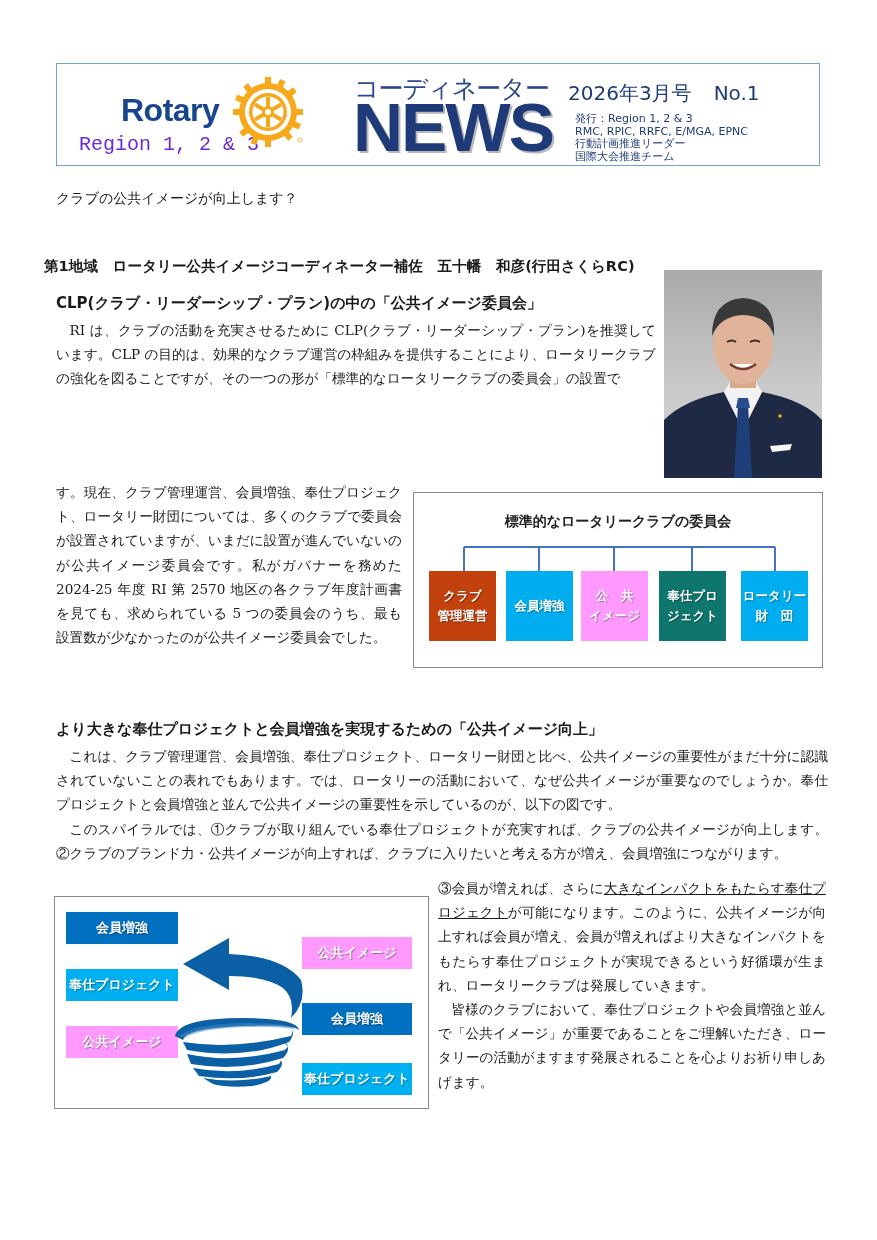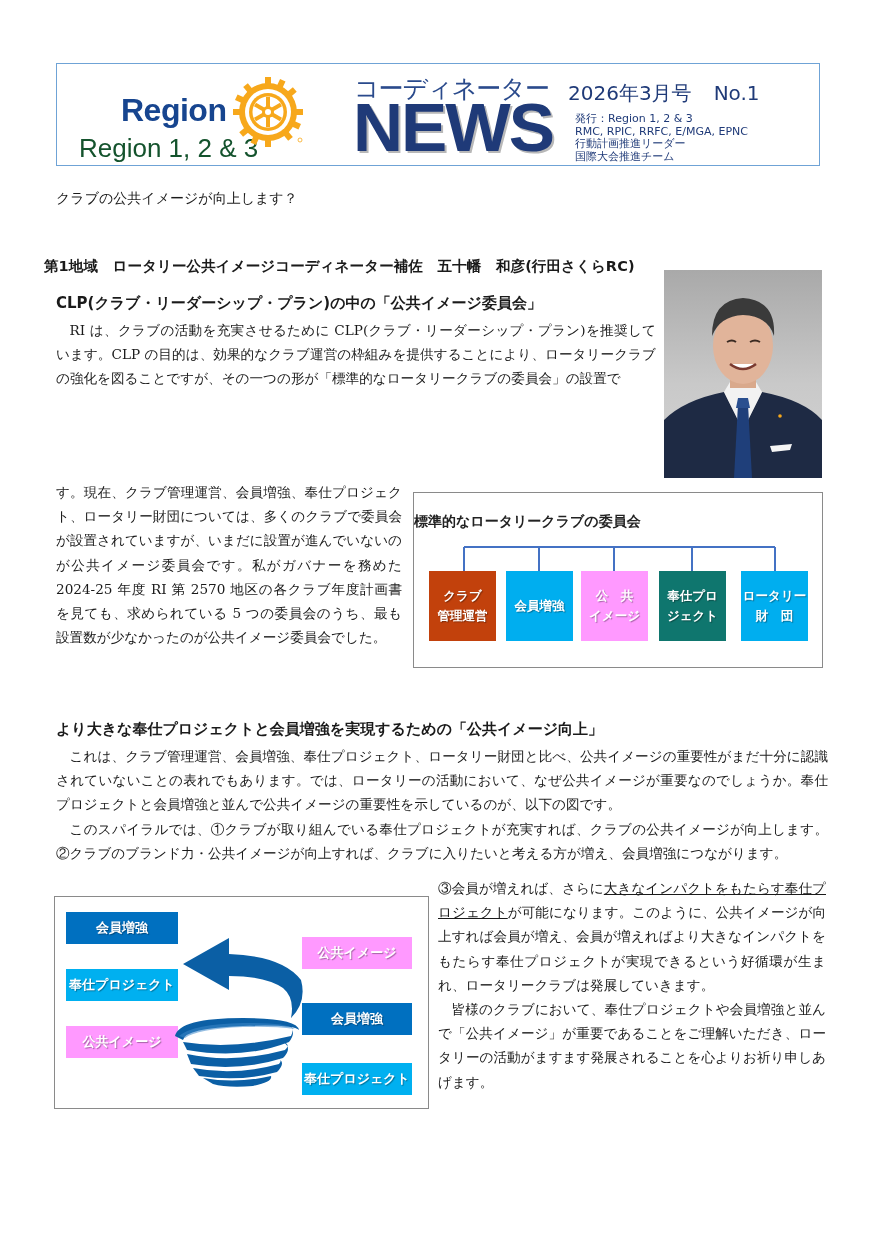"Region" div.rotary-word { text: Region -> Rotary }
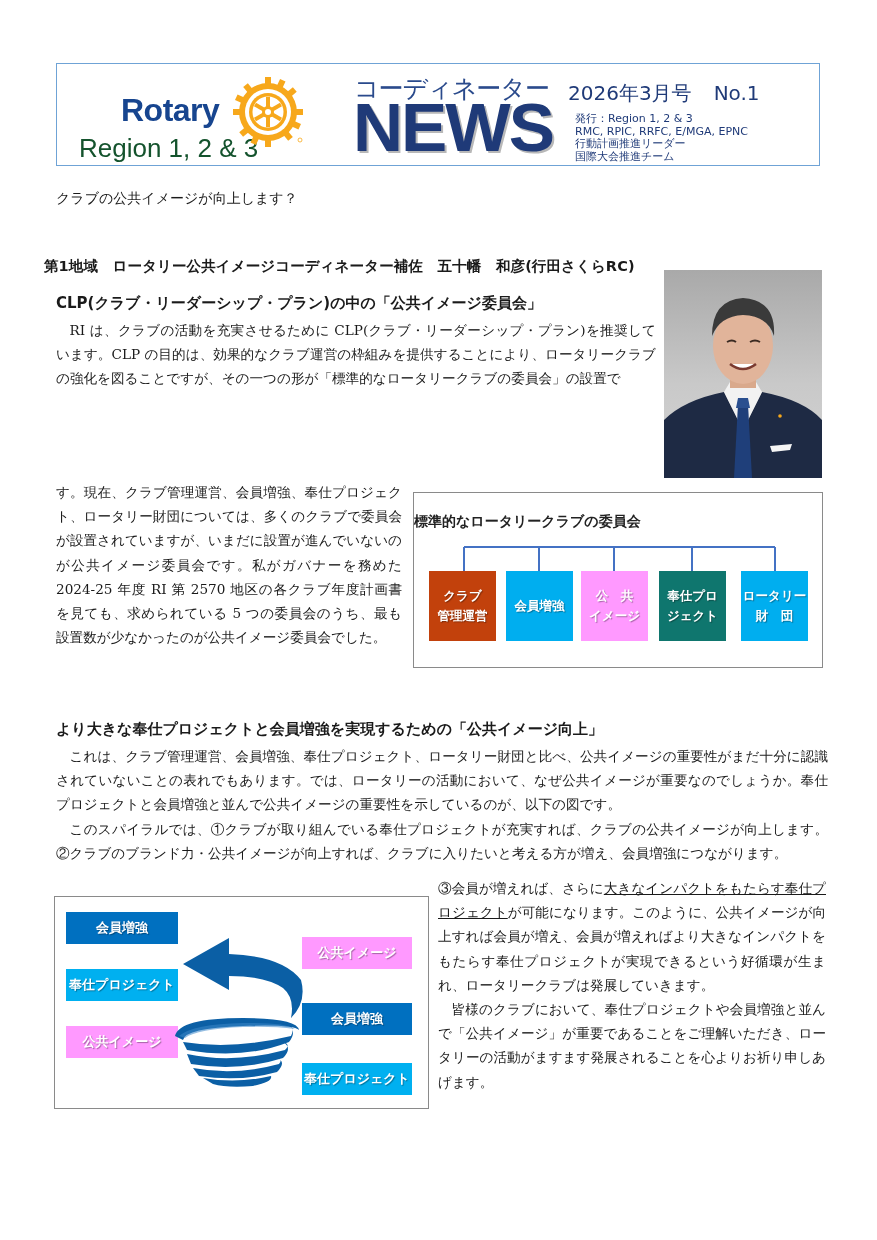"Region 1, 2 & 3" .region-word { color: #14532d -> #6d28d9; font-family: Liberation Sans, sans-serif -> Liberation Mono, monospace; font-size: 26px -> 20px }
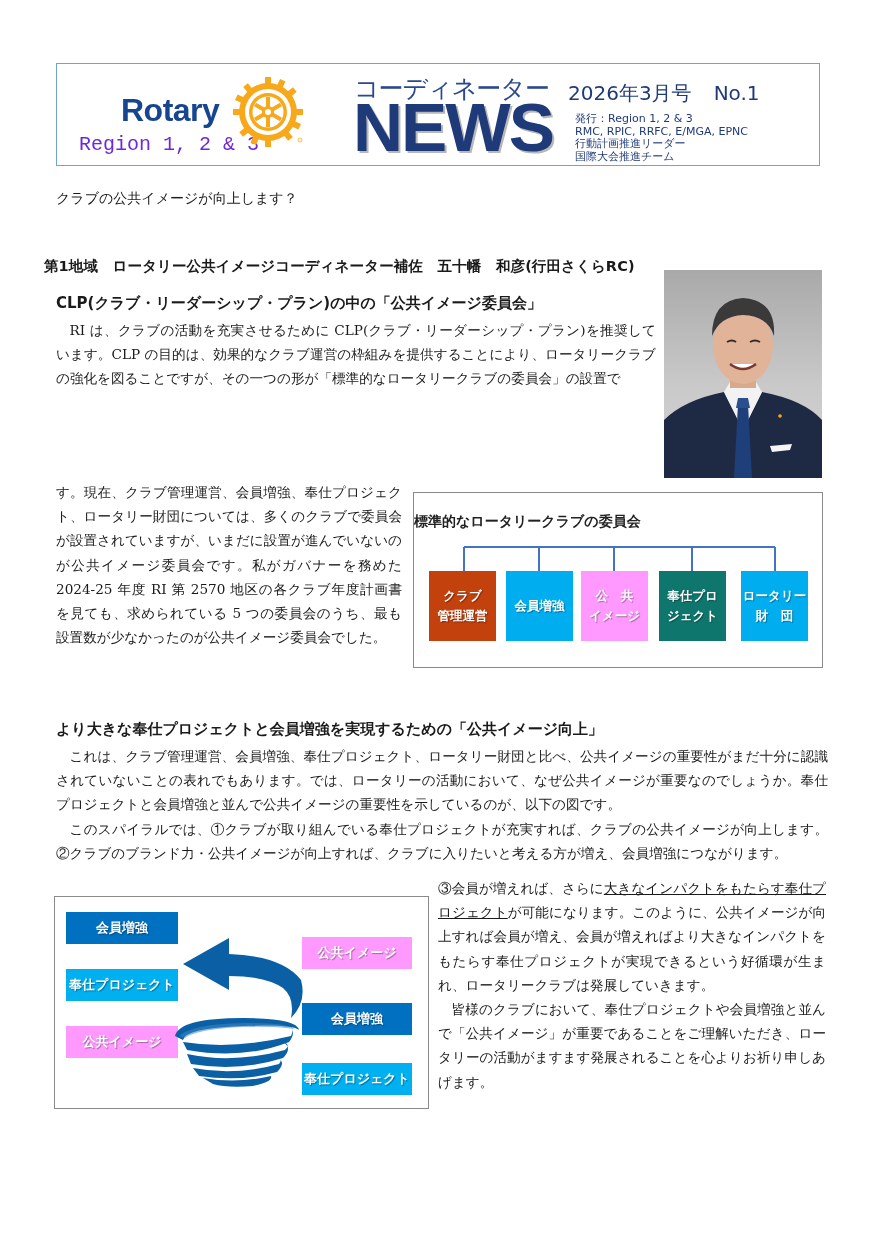"標準的なロータリークラブの委員会" .comm-title { text-align: left -> center }
